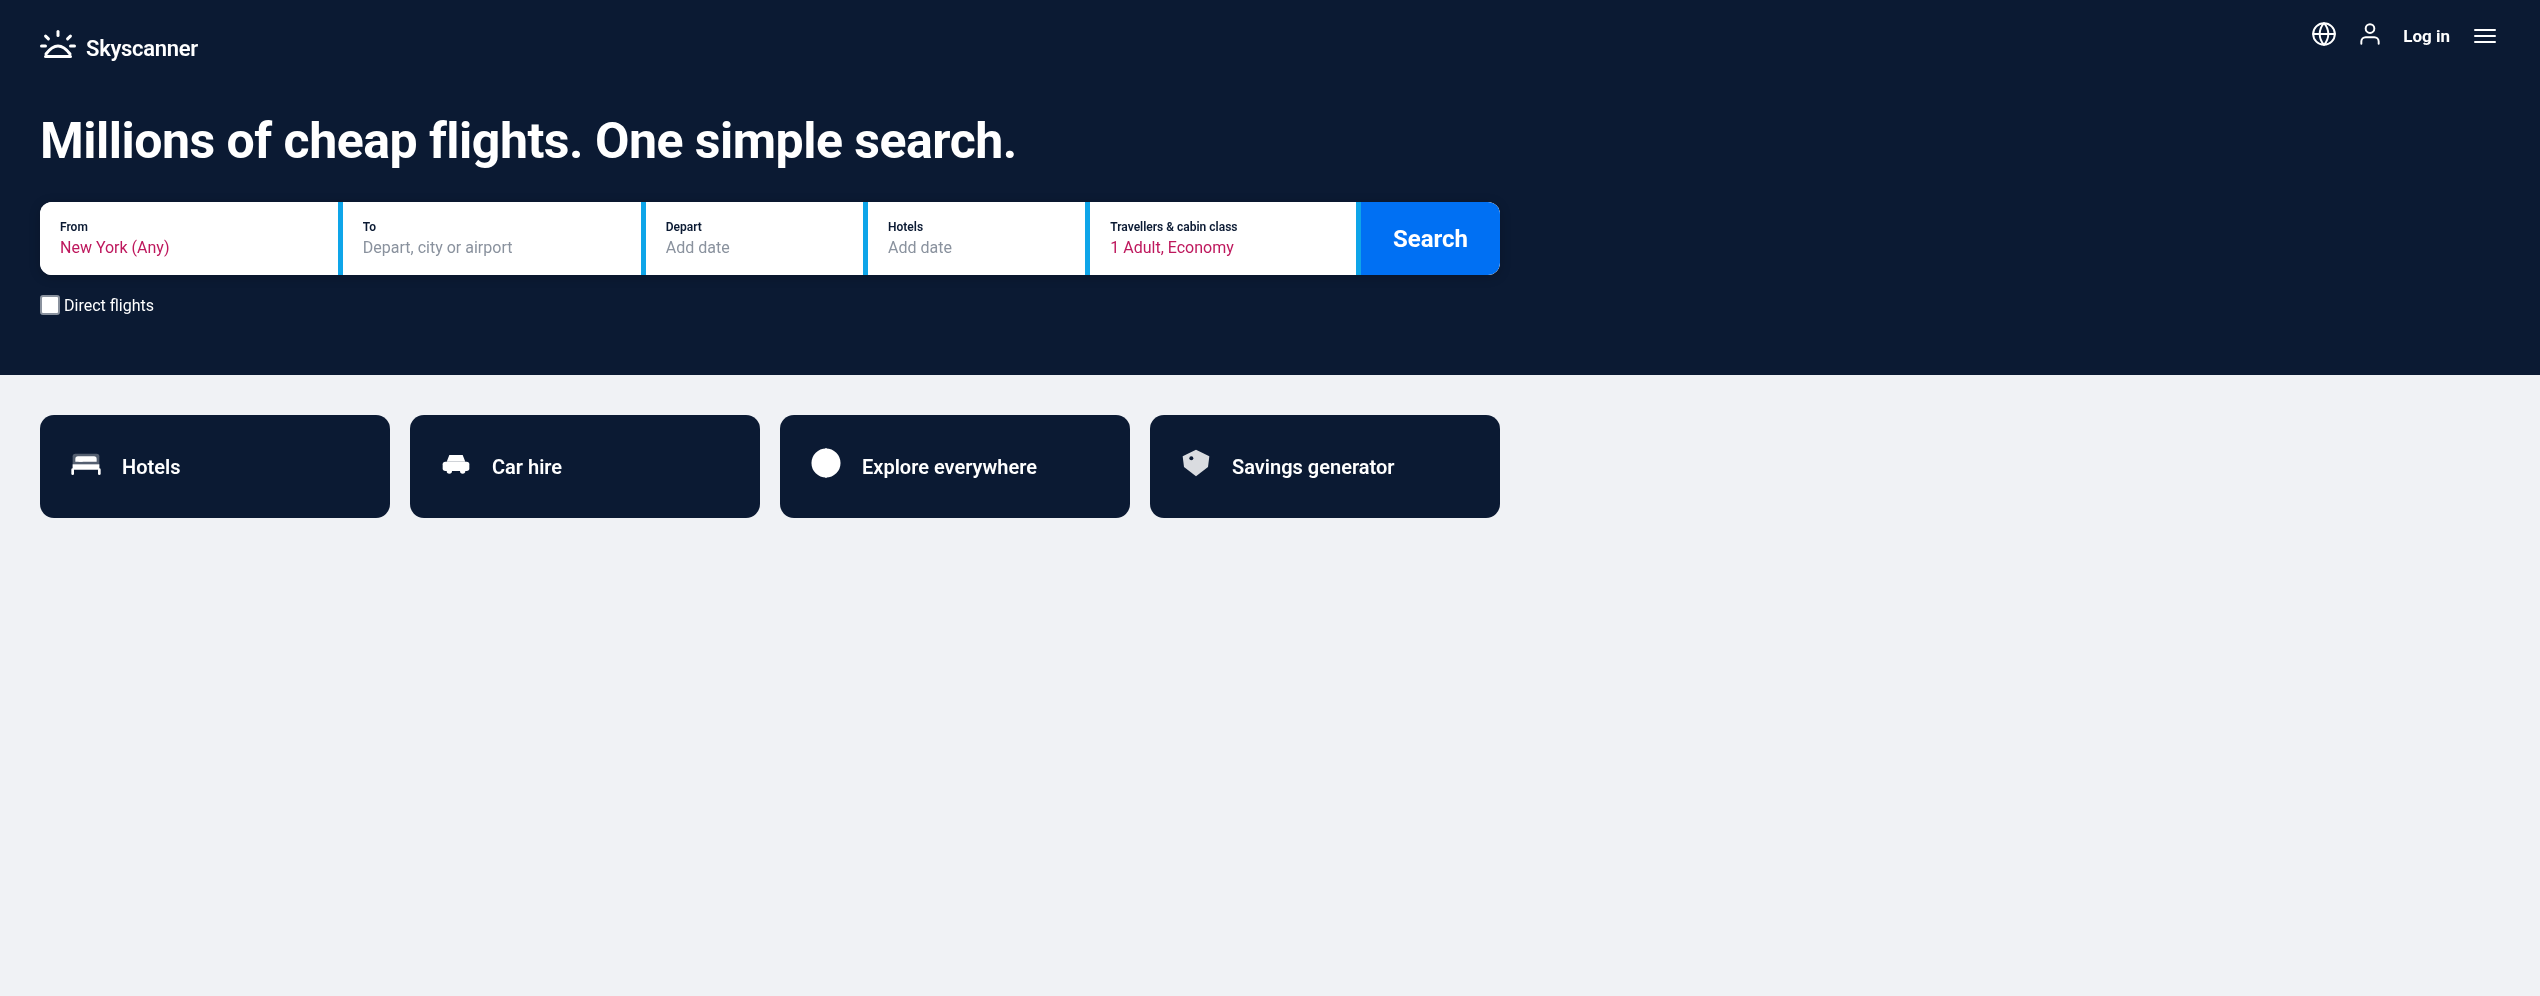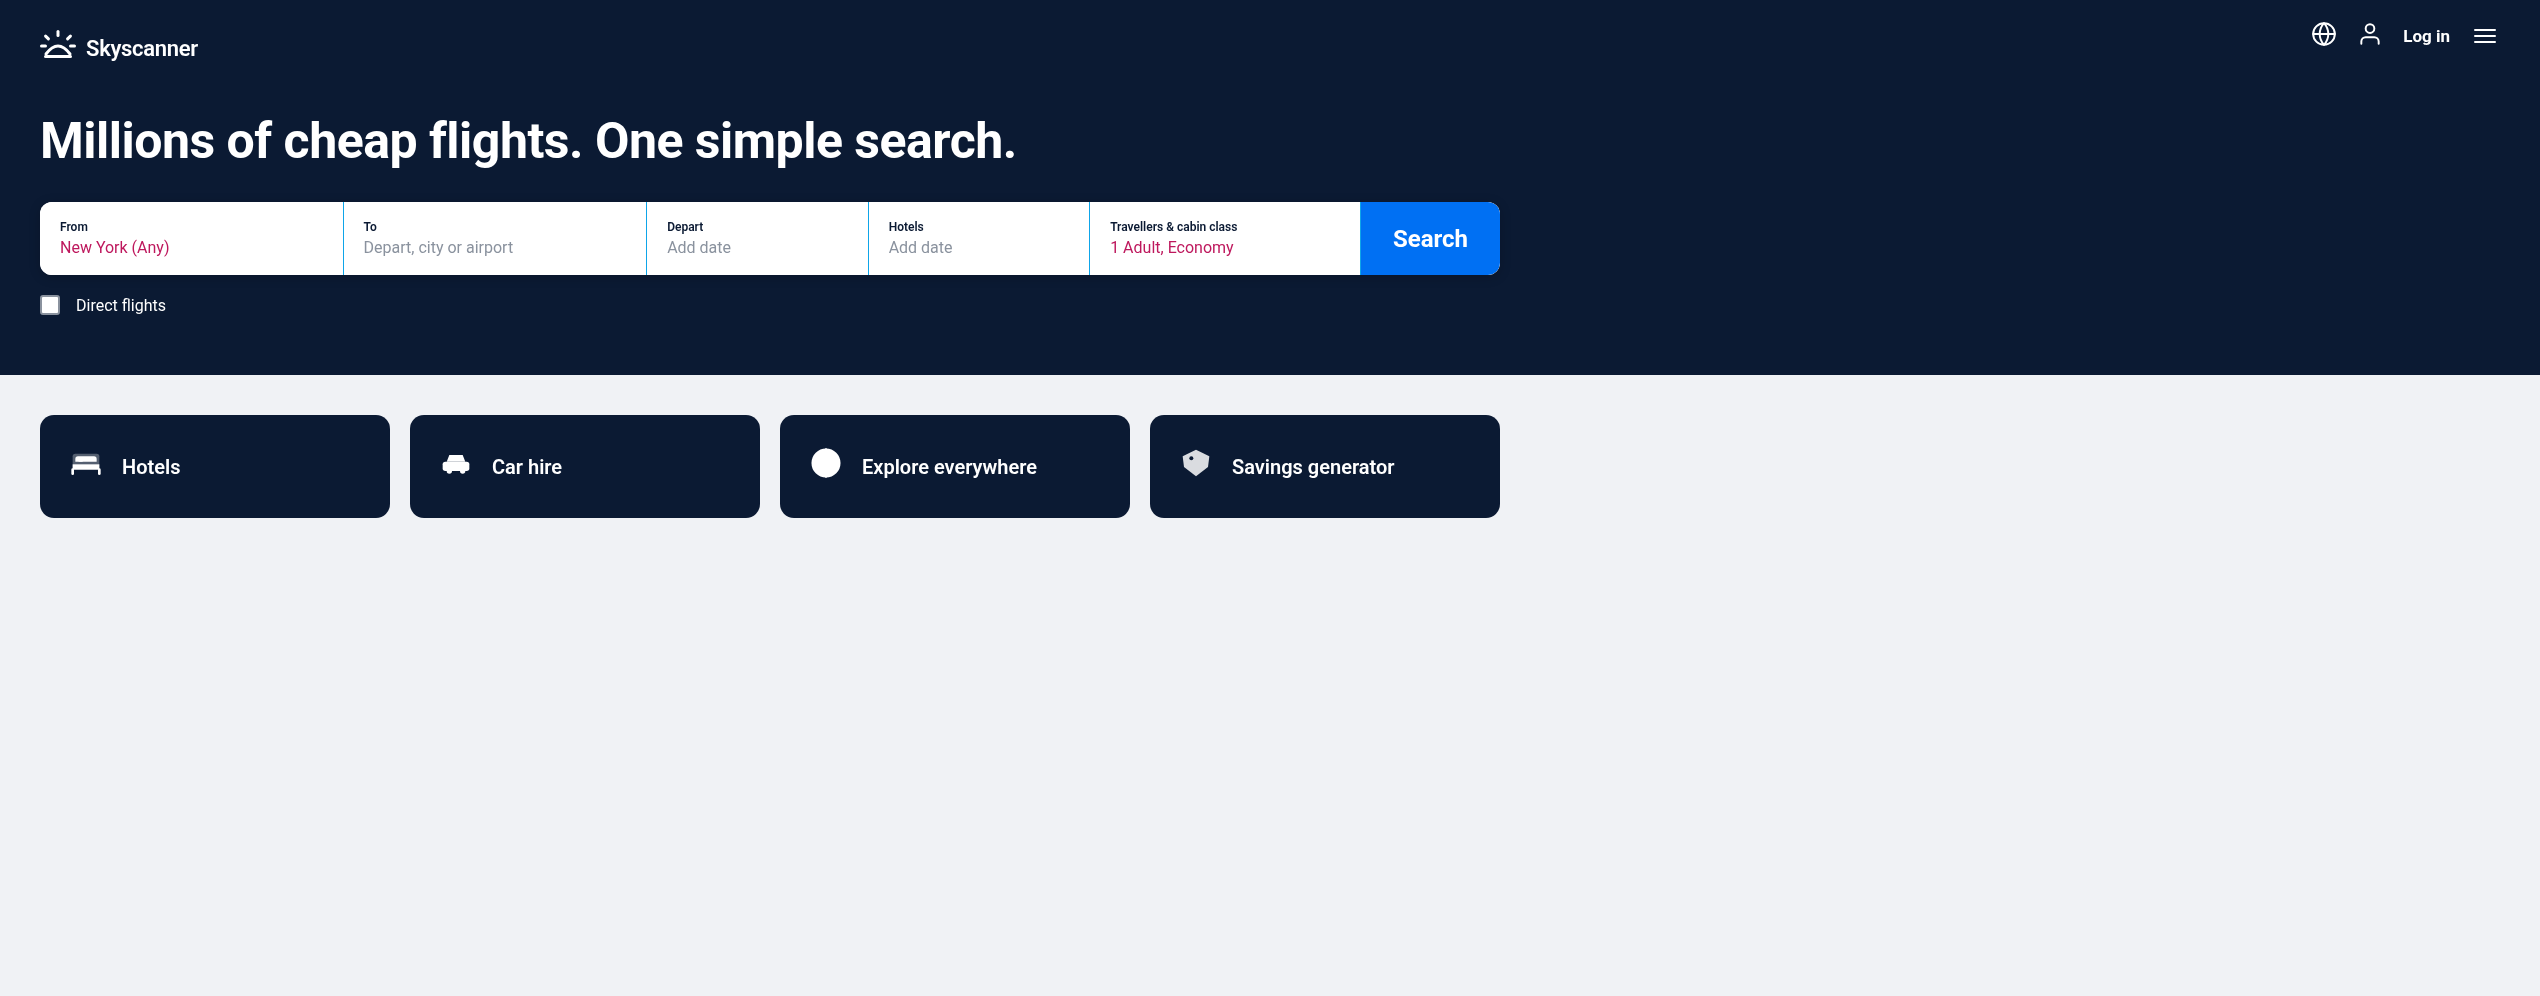"From" .search-field { border-right: 1px solid #0ea5e9 -> 5px solid #0ea5e9 }
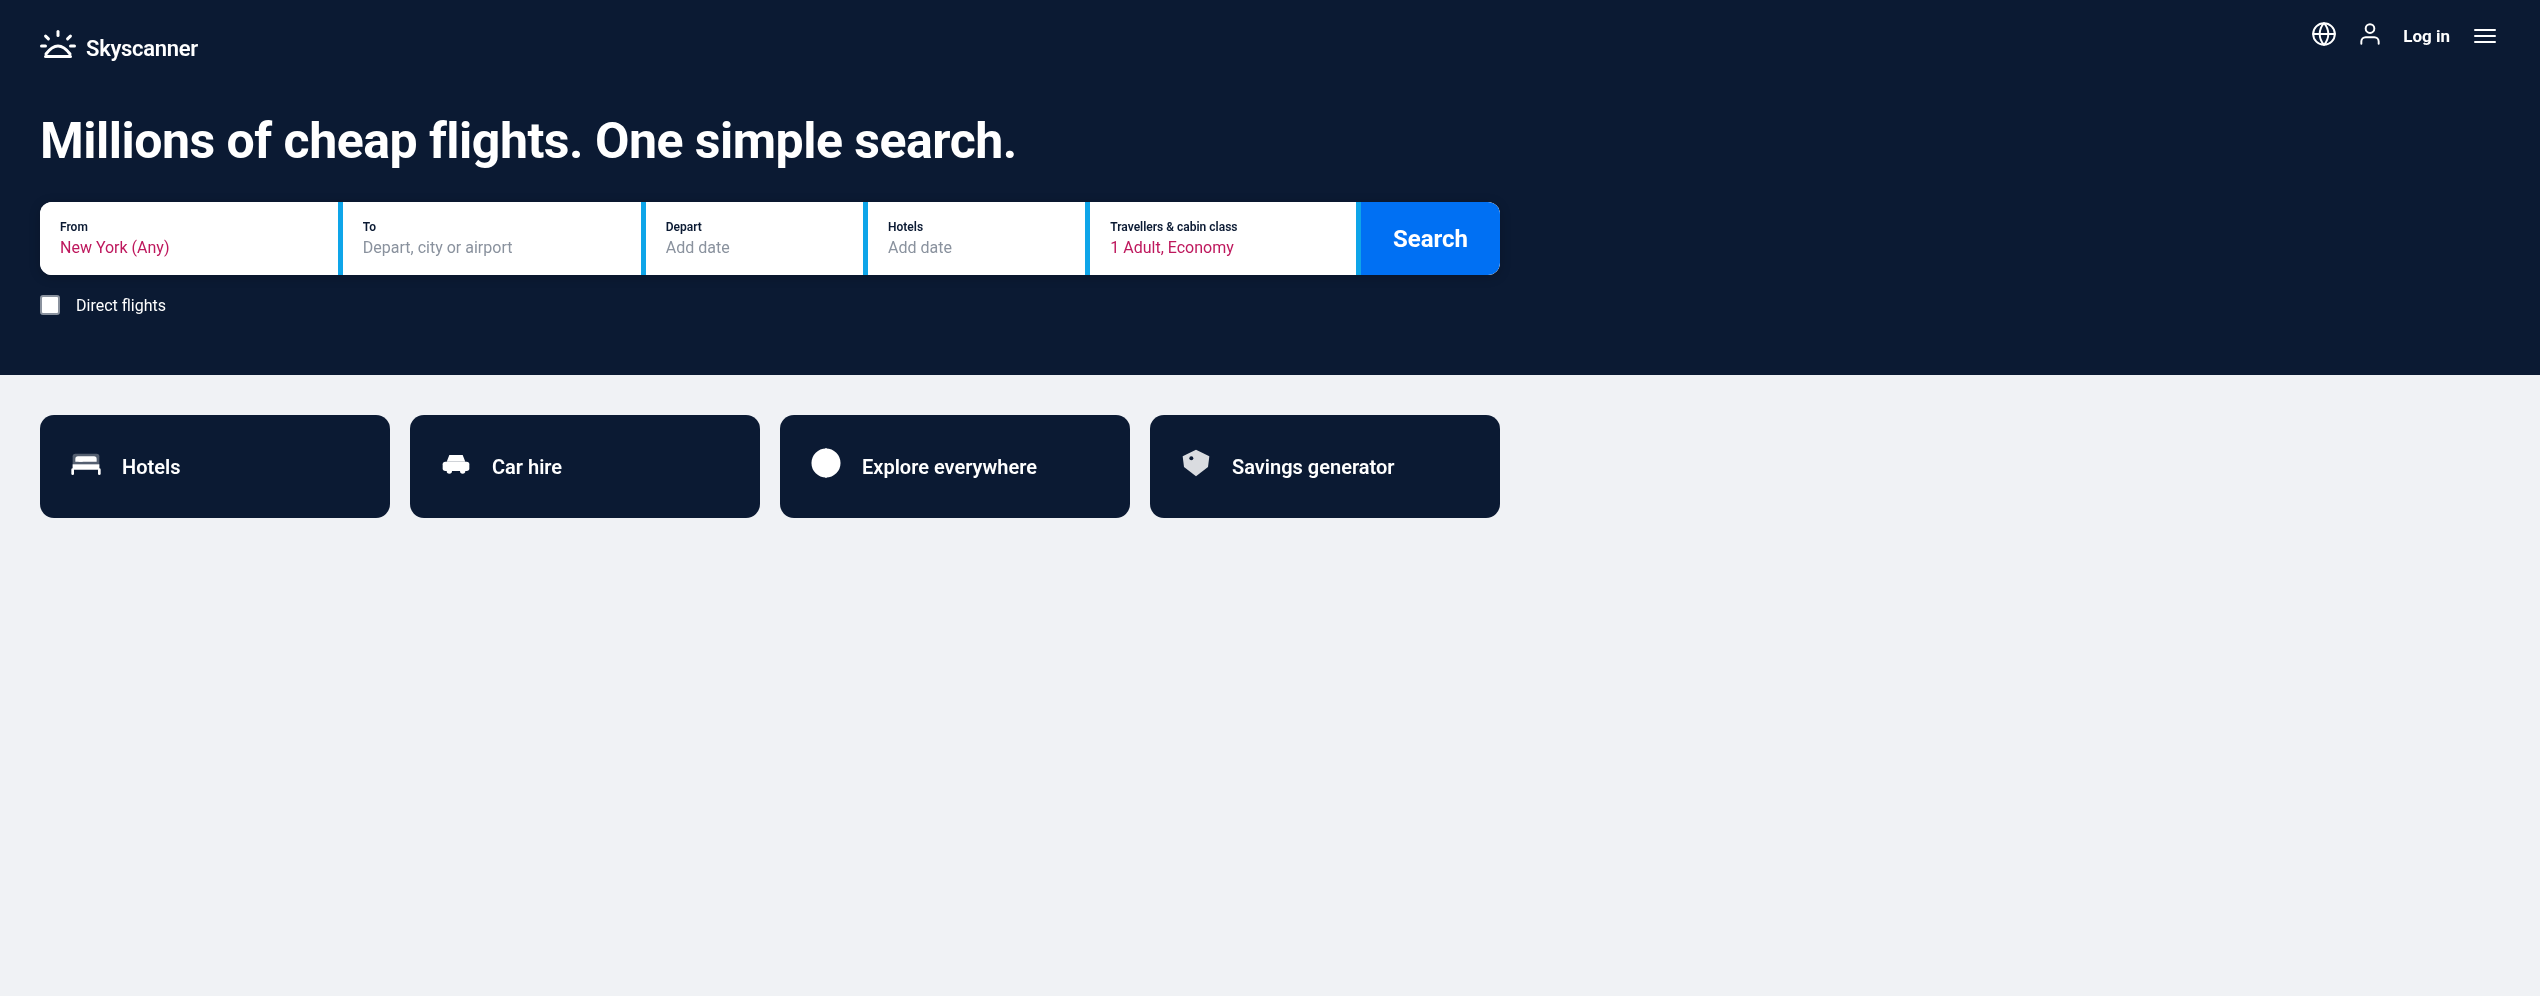"Direct flights" .direct-flights-row { gap: 16px -> 4px }
